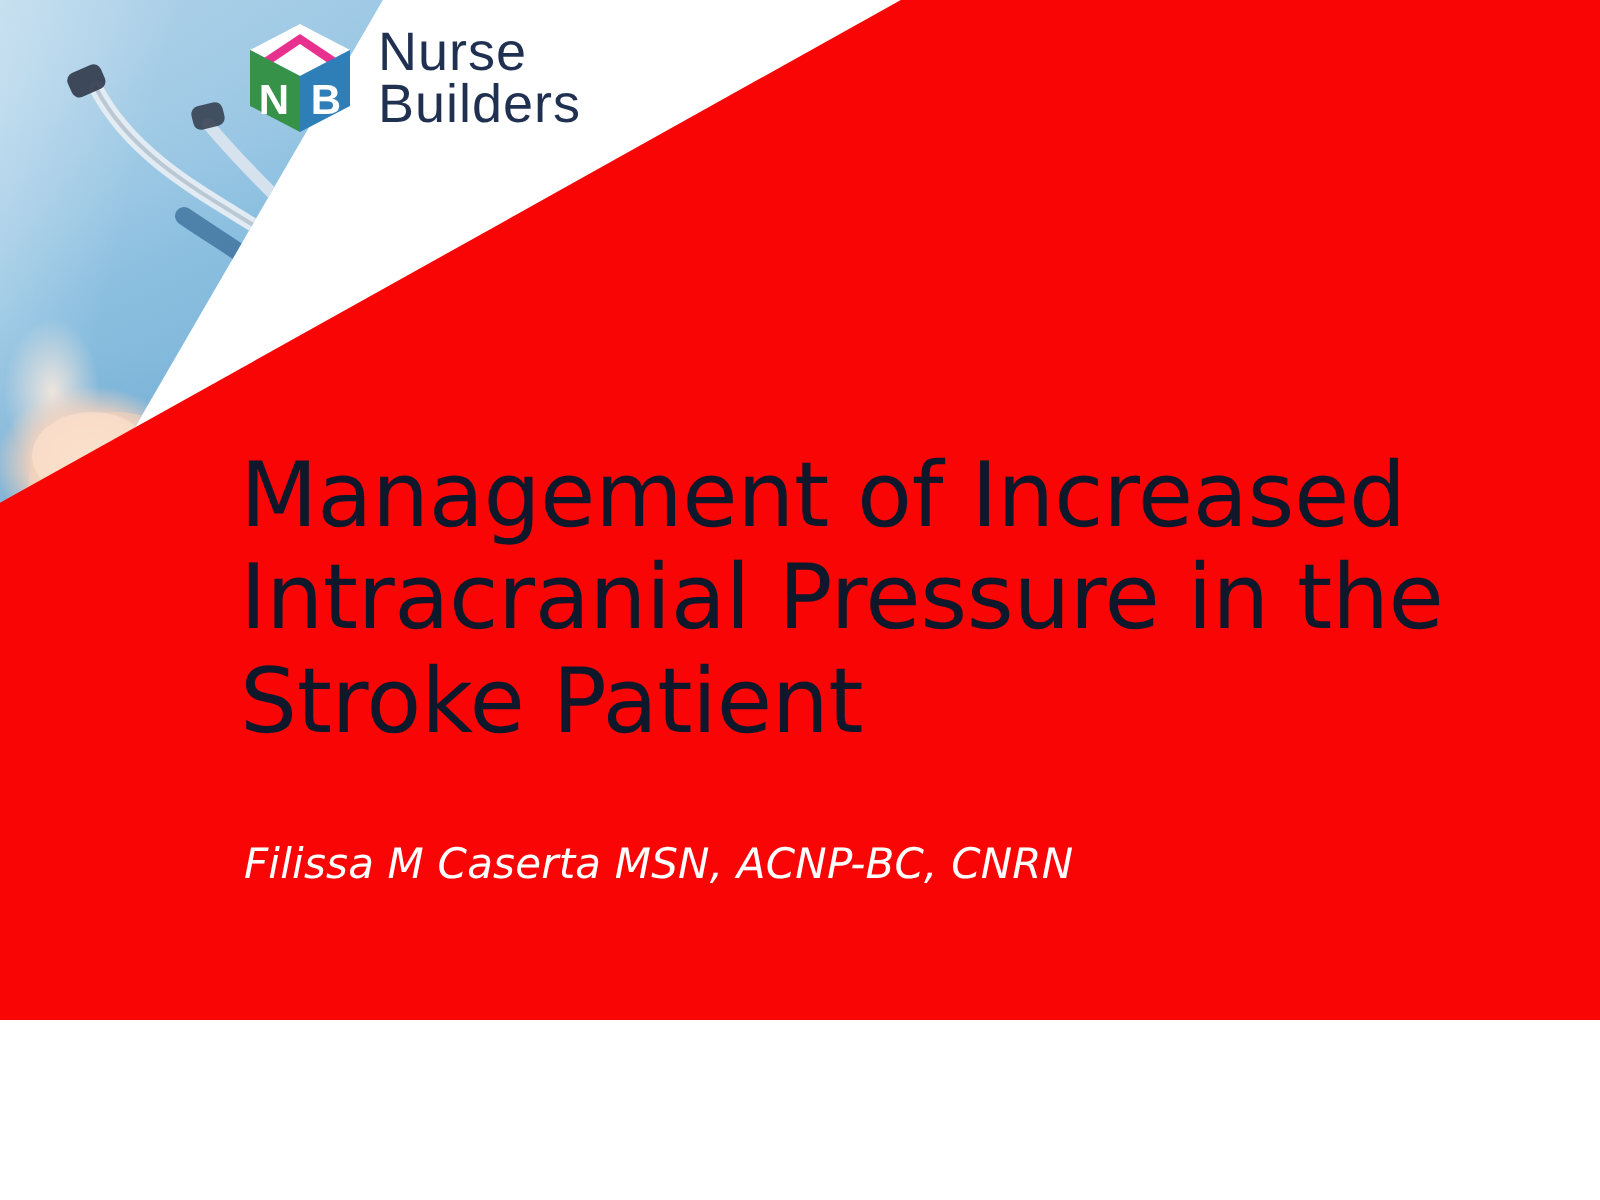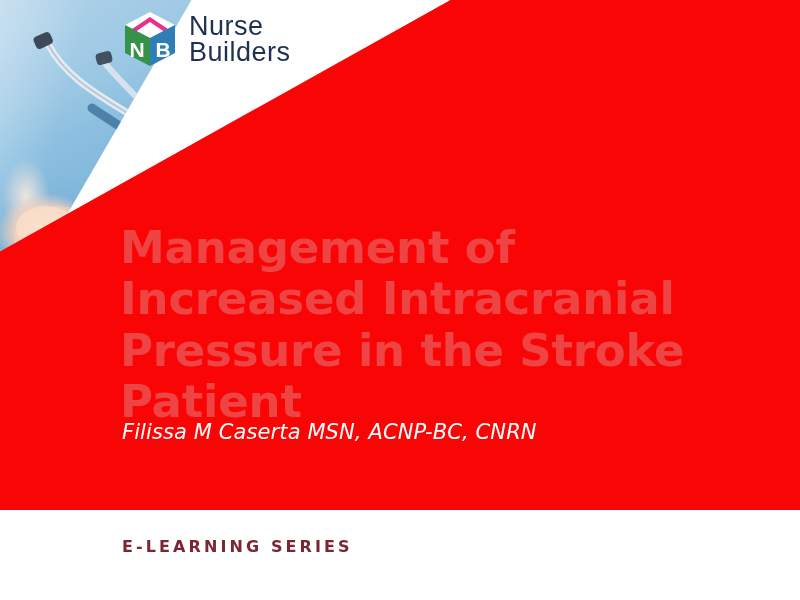"Management of Increased Intracranial" .title { color: #ef4444 -> #0f172a; font-weight: 700 -> 400 }
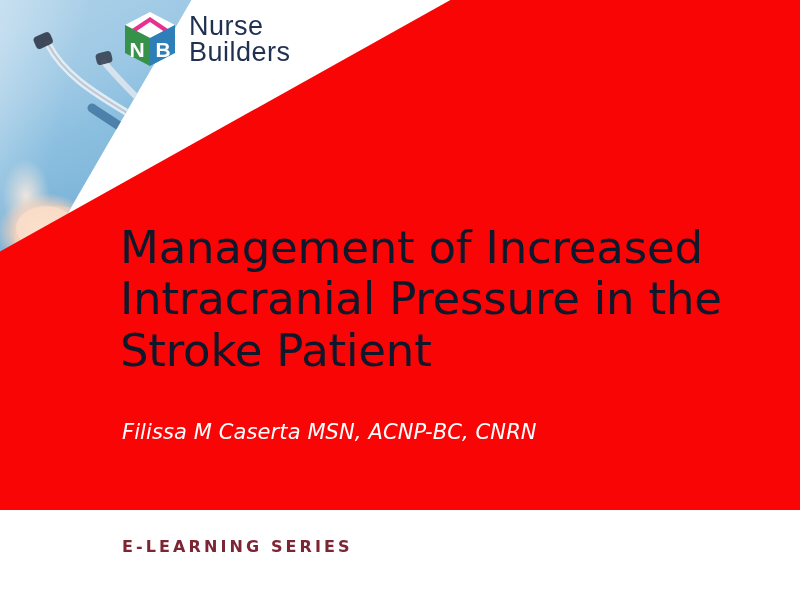"E-LEARNING SERIES" span.footer-series { html: <span>E-LEARNING SERIES</span> -> none }
